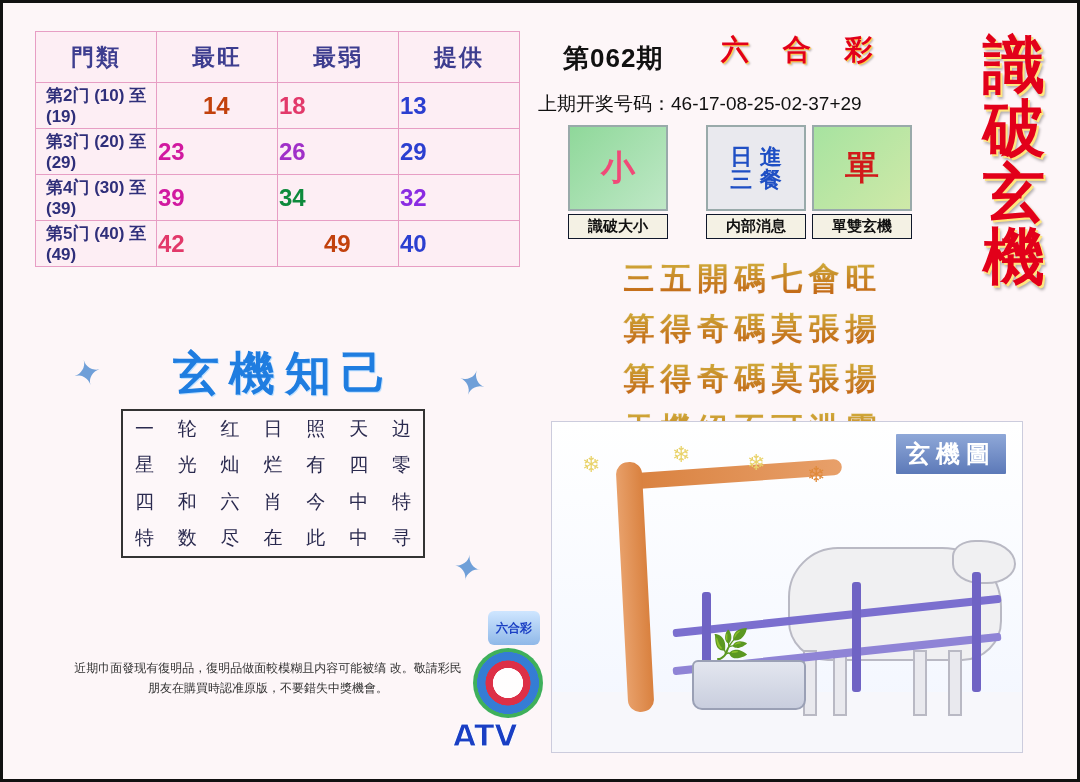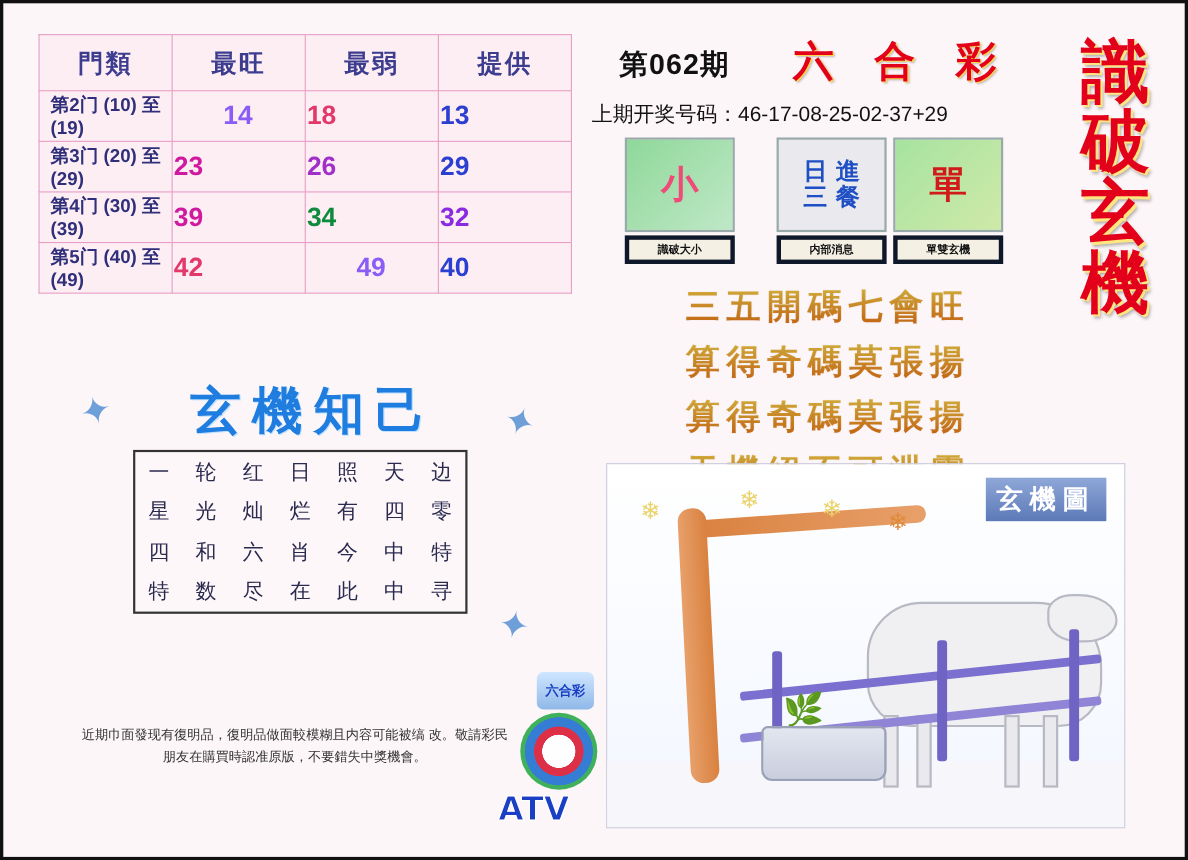"六 合 彩" .lotto-title { font-size: 37px -> 28px }
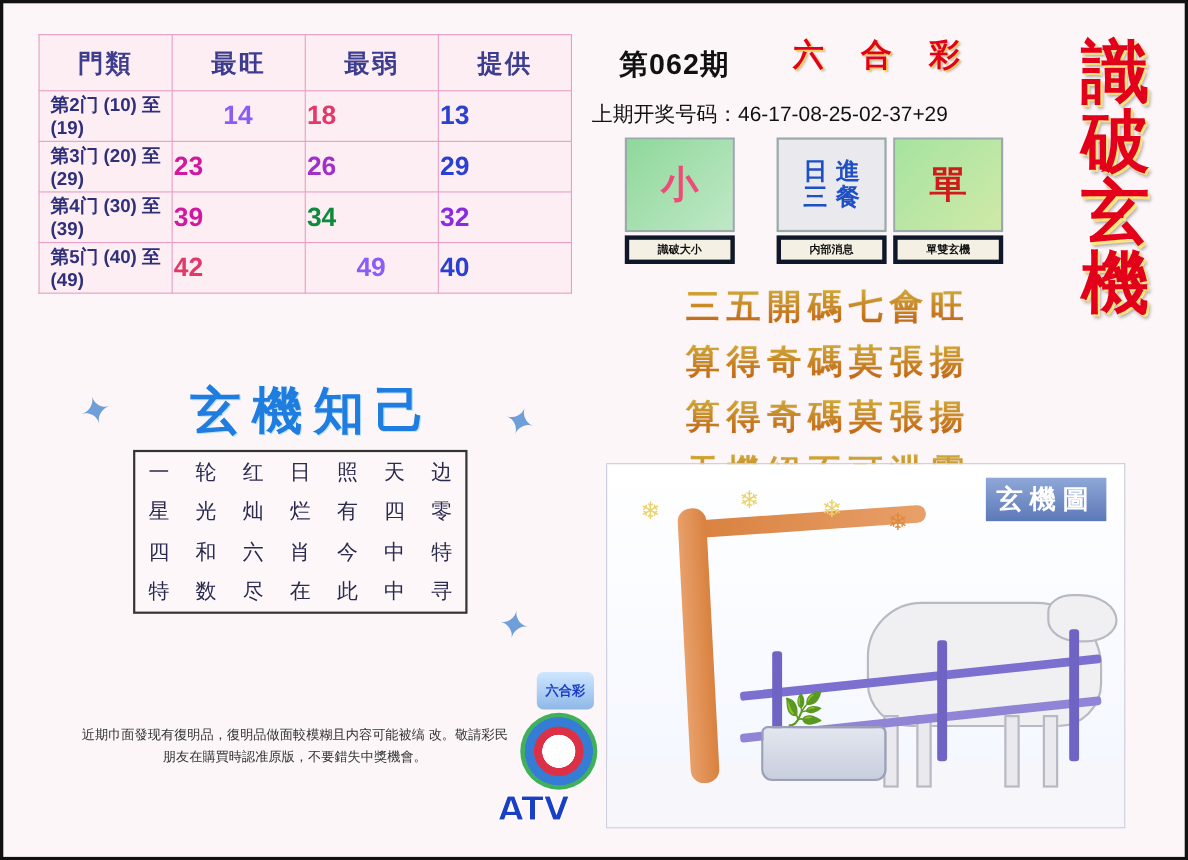"14" .c-pink { color: #8b5cf6 -> #c2410c }
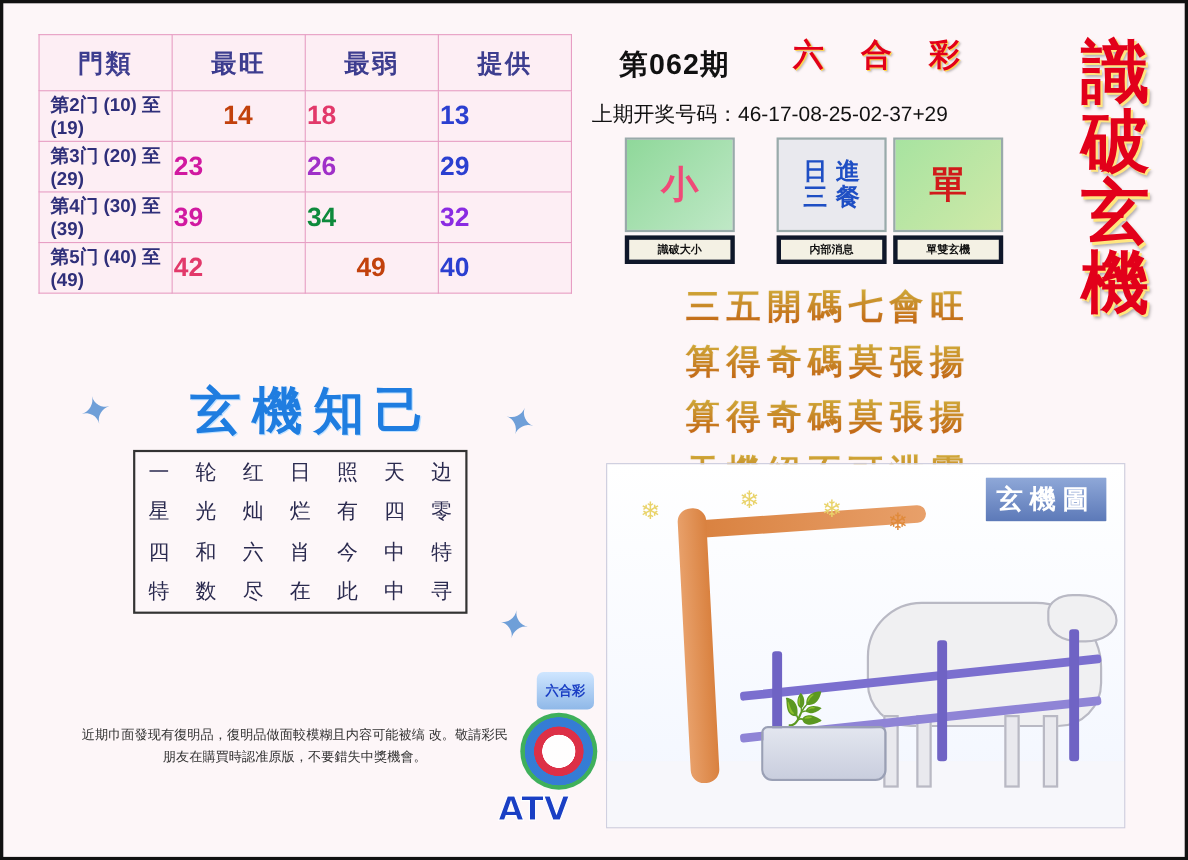"識破大小" .pbox .cap { border: 4px solid #0f172a -> 1px solid #0f172a; font-size: 10px -> 15px }
